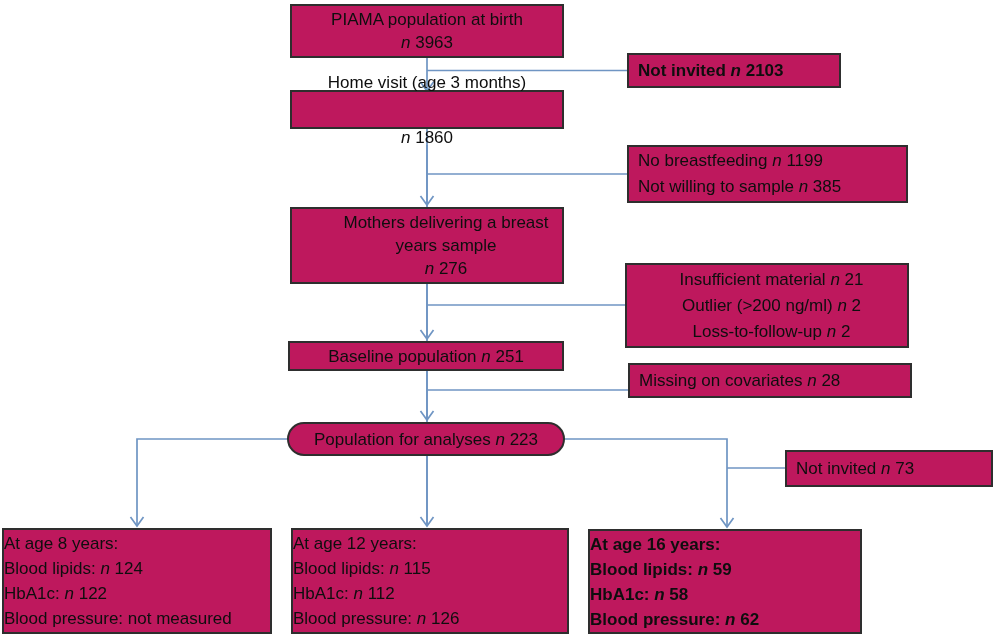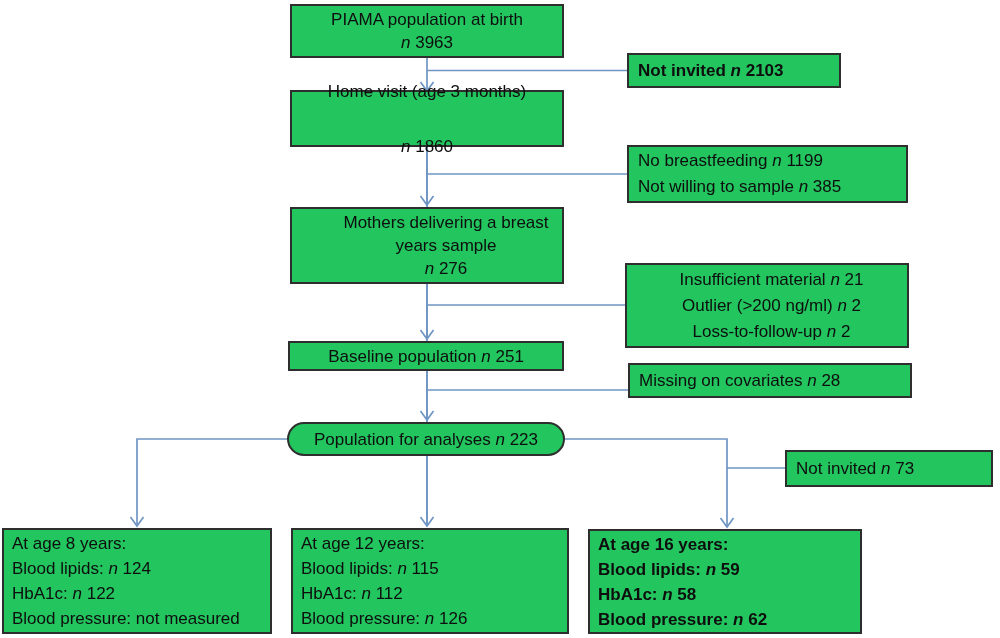"PIAMA population at birth" .box { background: #22c55e -> #be185d }
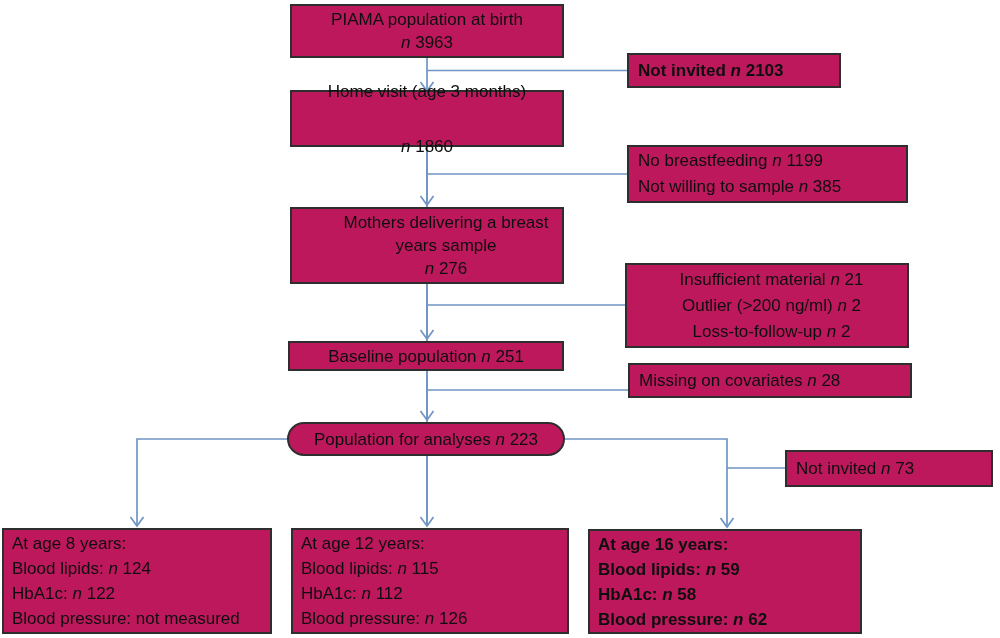"Home visit (age 3 months)" div.box { height: 57px -> 39px }
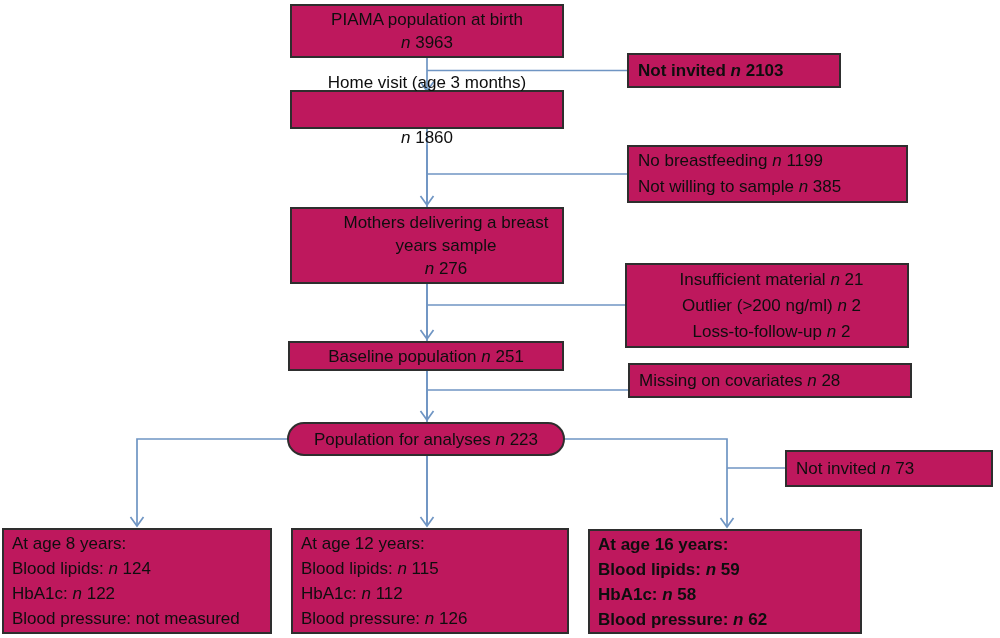"At age 8 years:" .outcome { padding-left: 8px -> none }
